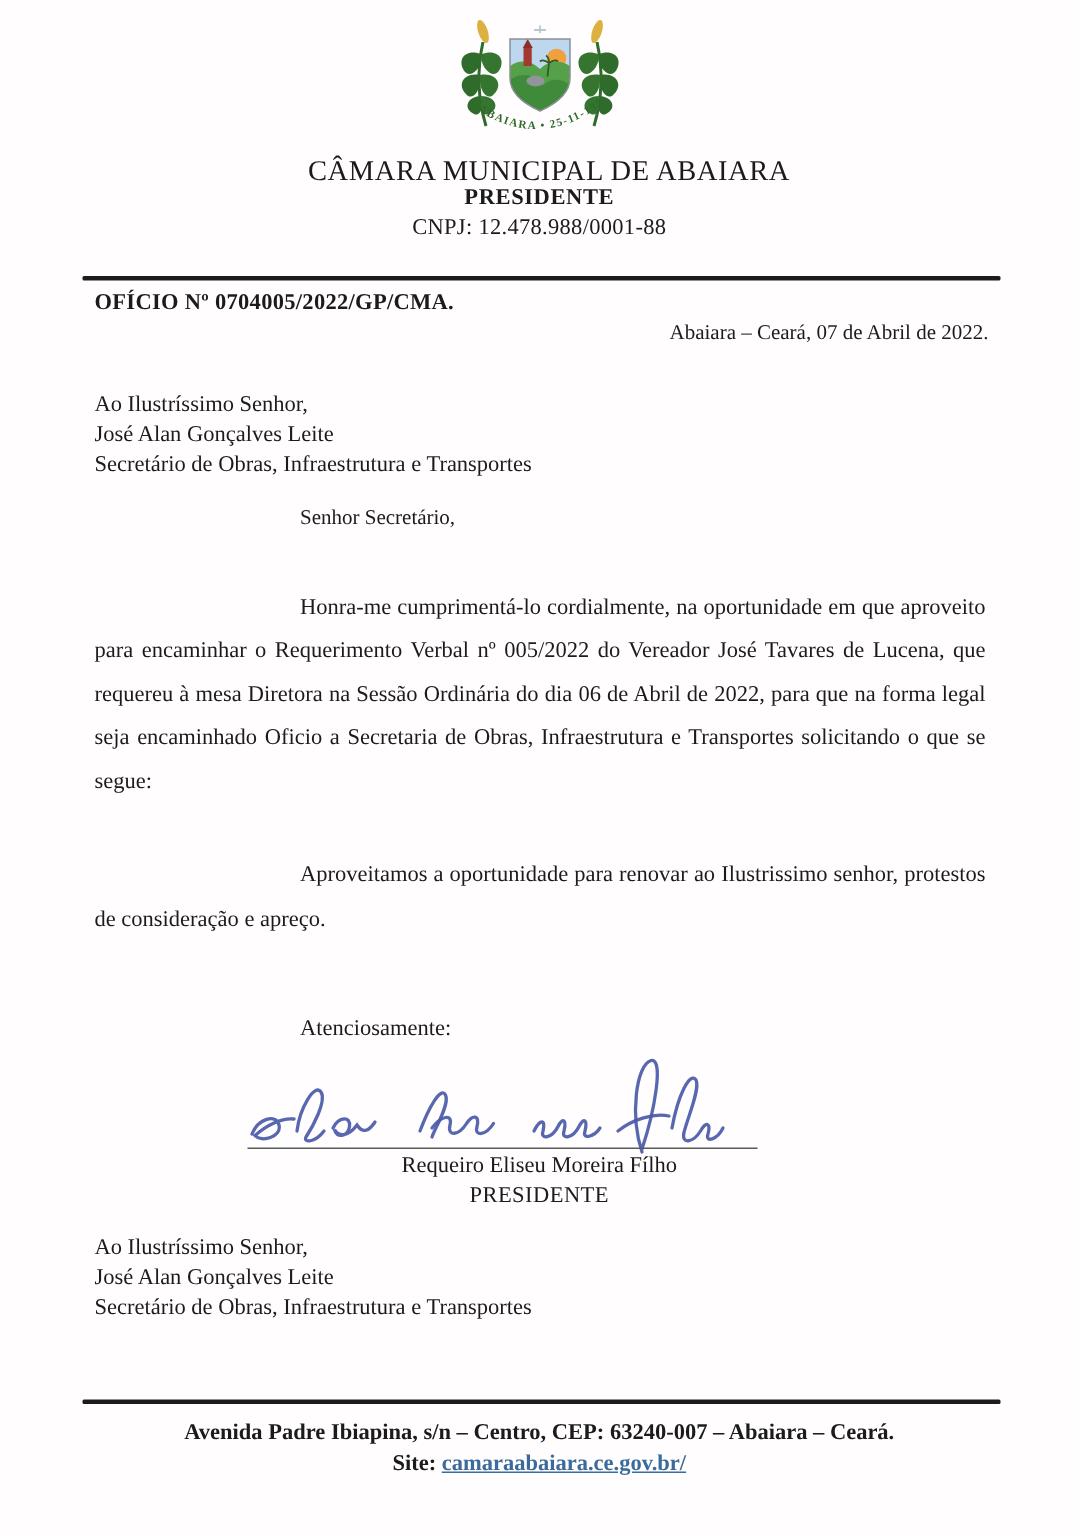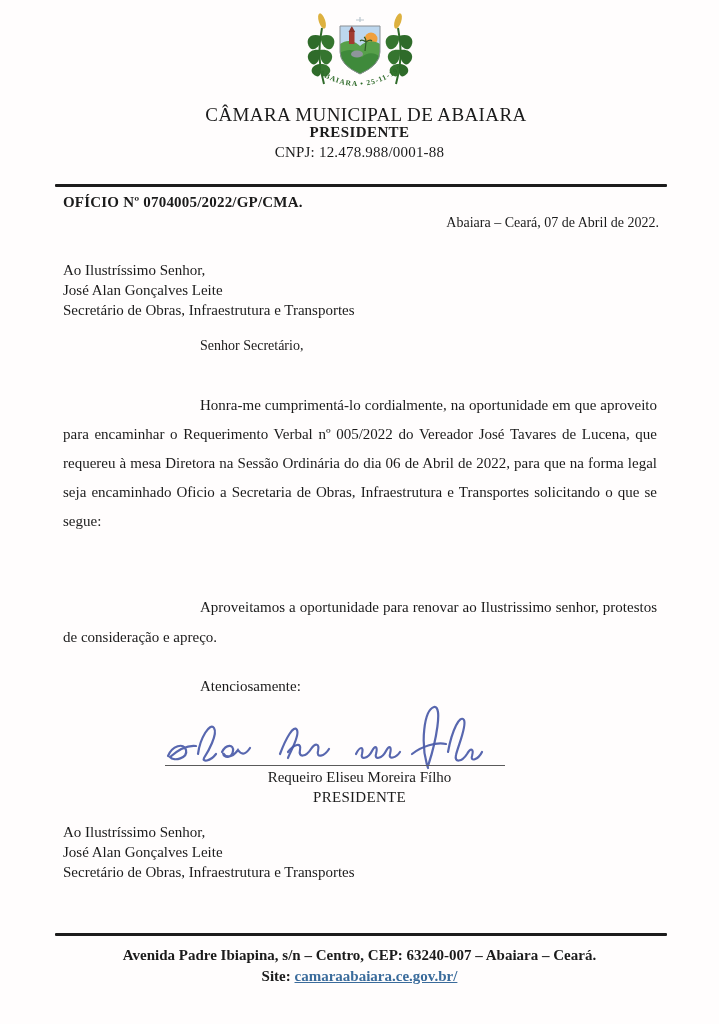"Aproveitamos a oportunidade para renovar" .p3 { top: 592px -> 568px }
